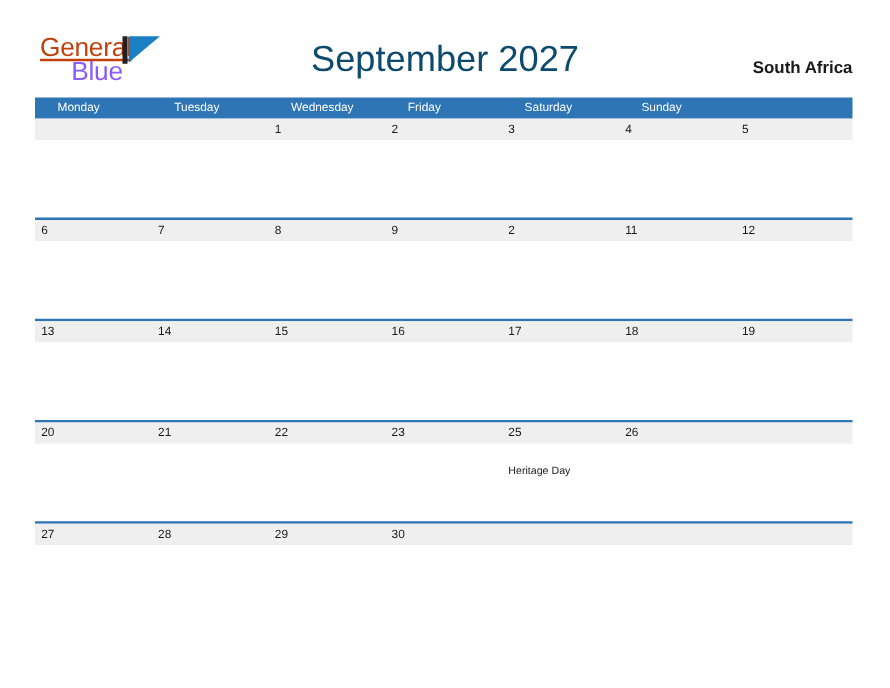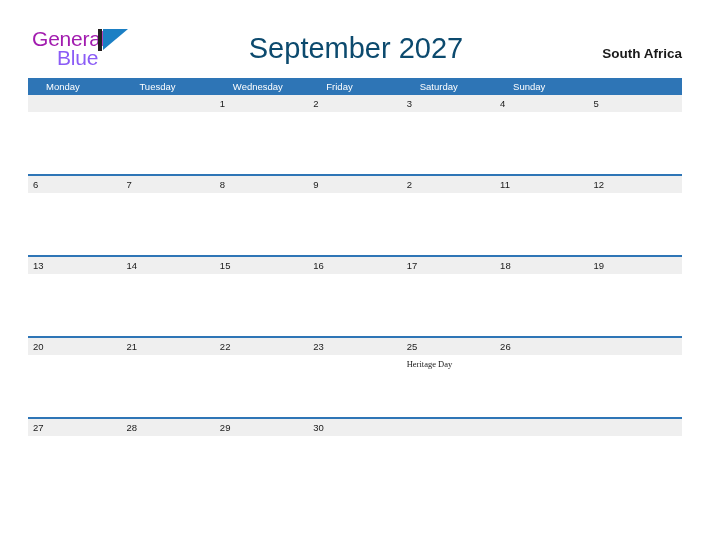"General" .logo-general { color: #a21caf -> #c2410c; text-decoration: none -> underline }
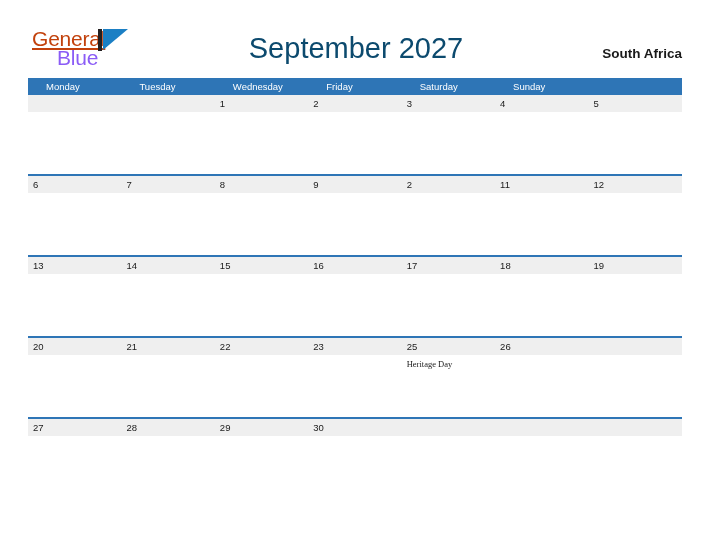"Heritage Day" .event-cell { font-family: Liberation Serif, serif -> none; padding: 3px 4px 0 5px -> 15px 4px 0 5px }
